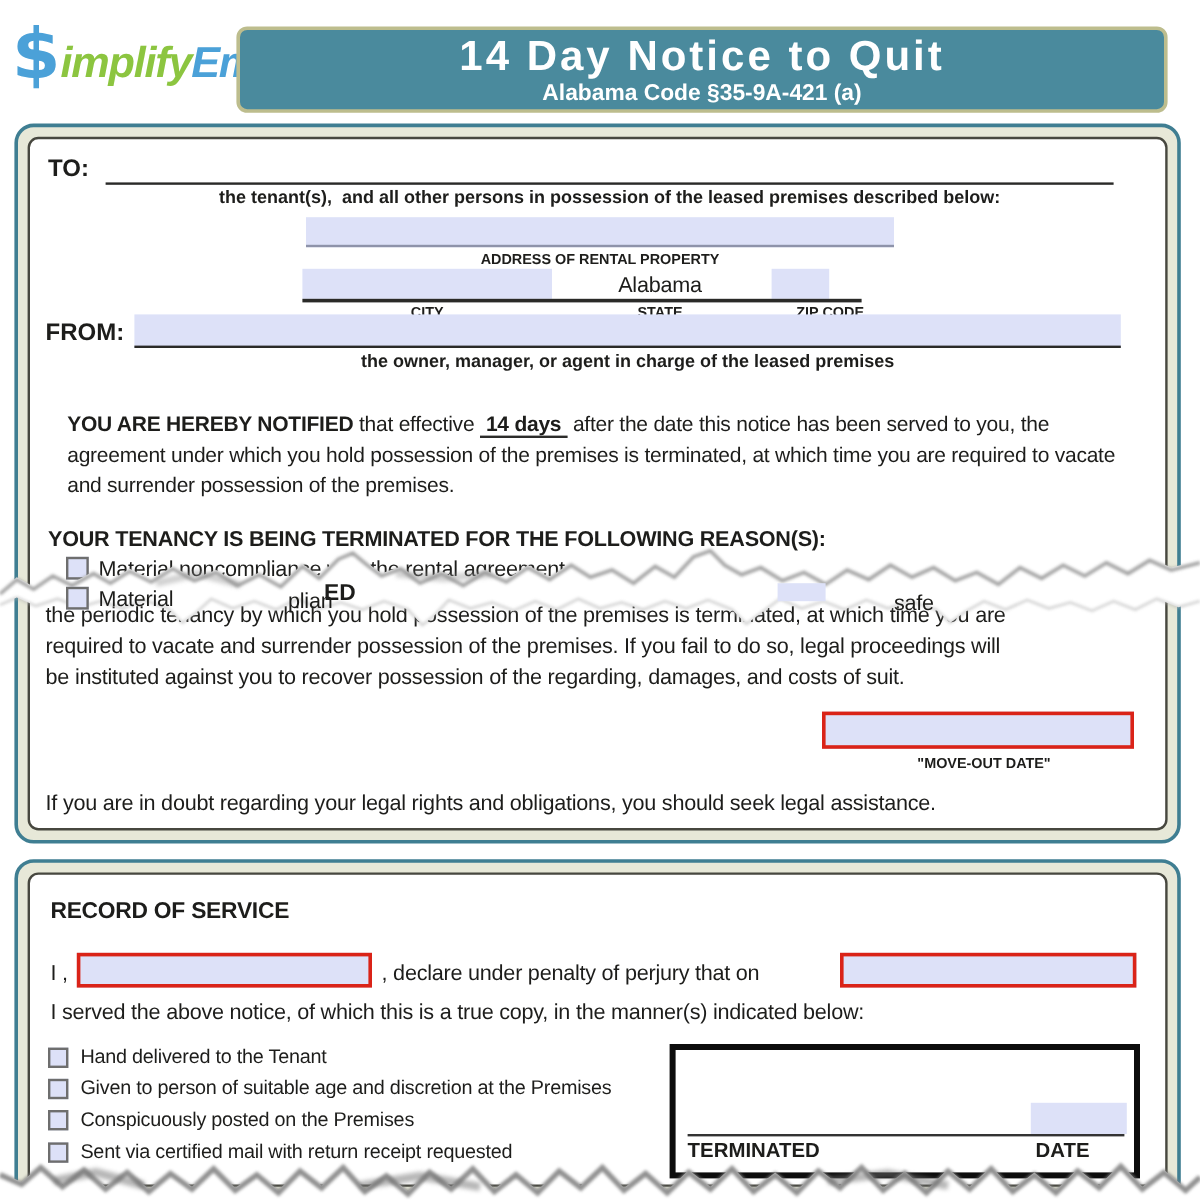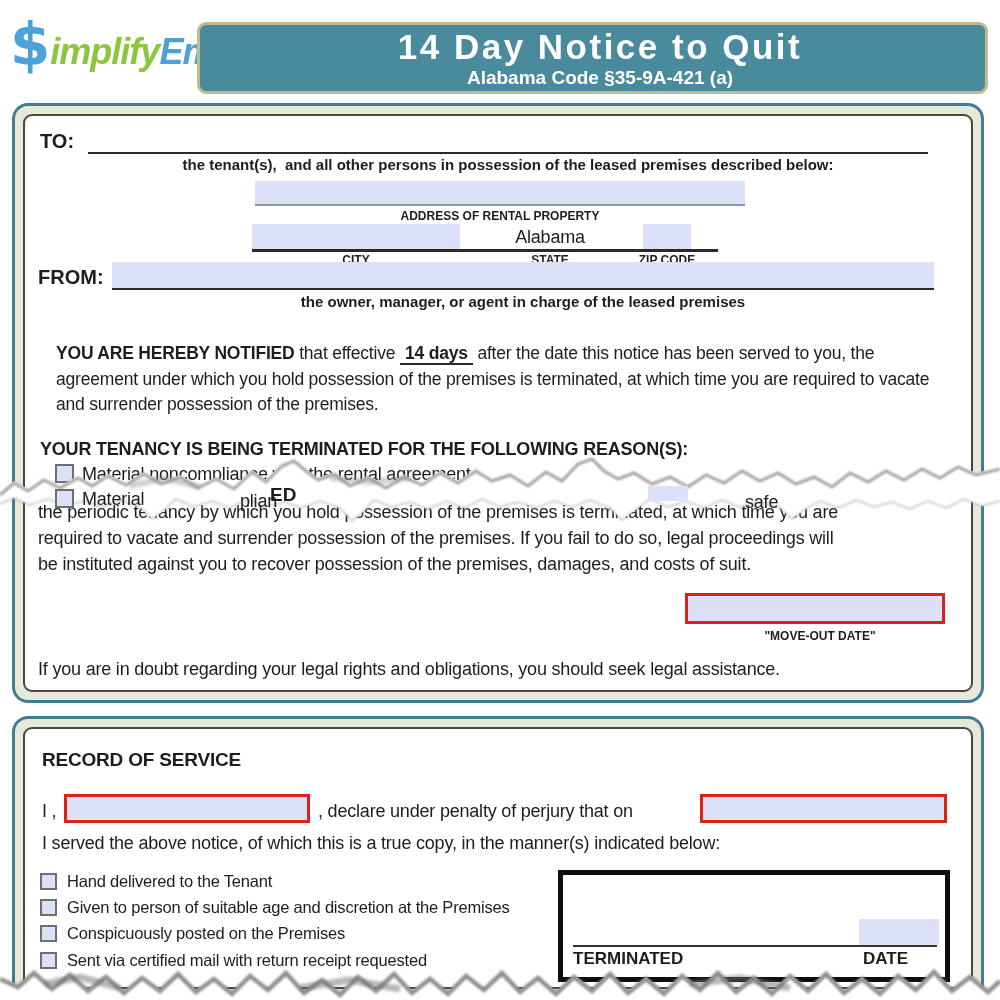"14 Day Notice to Quit" .banner { padding-left: 15px -> none }
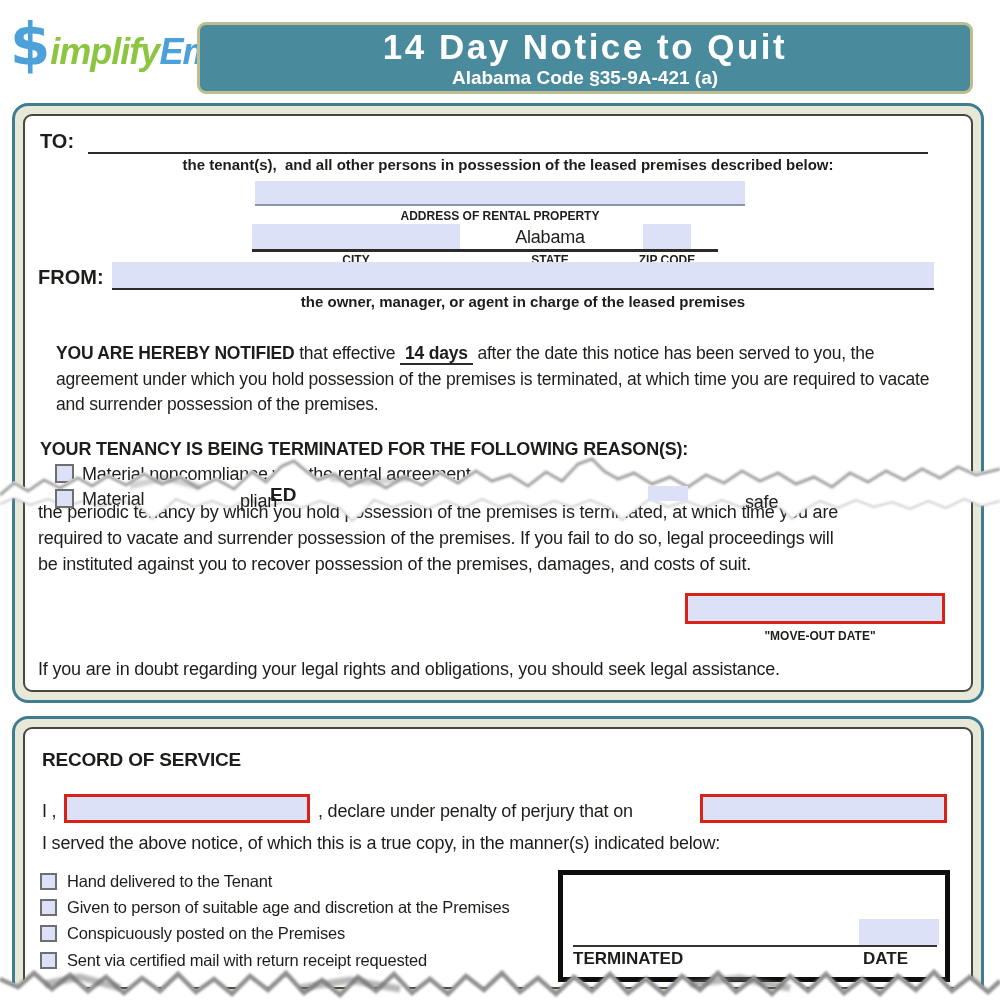"ZIP CODE" div.smallcap { text-align: none -> right }
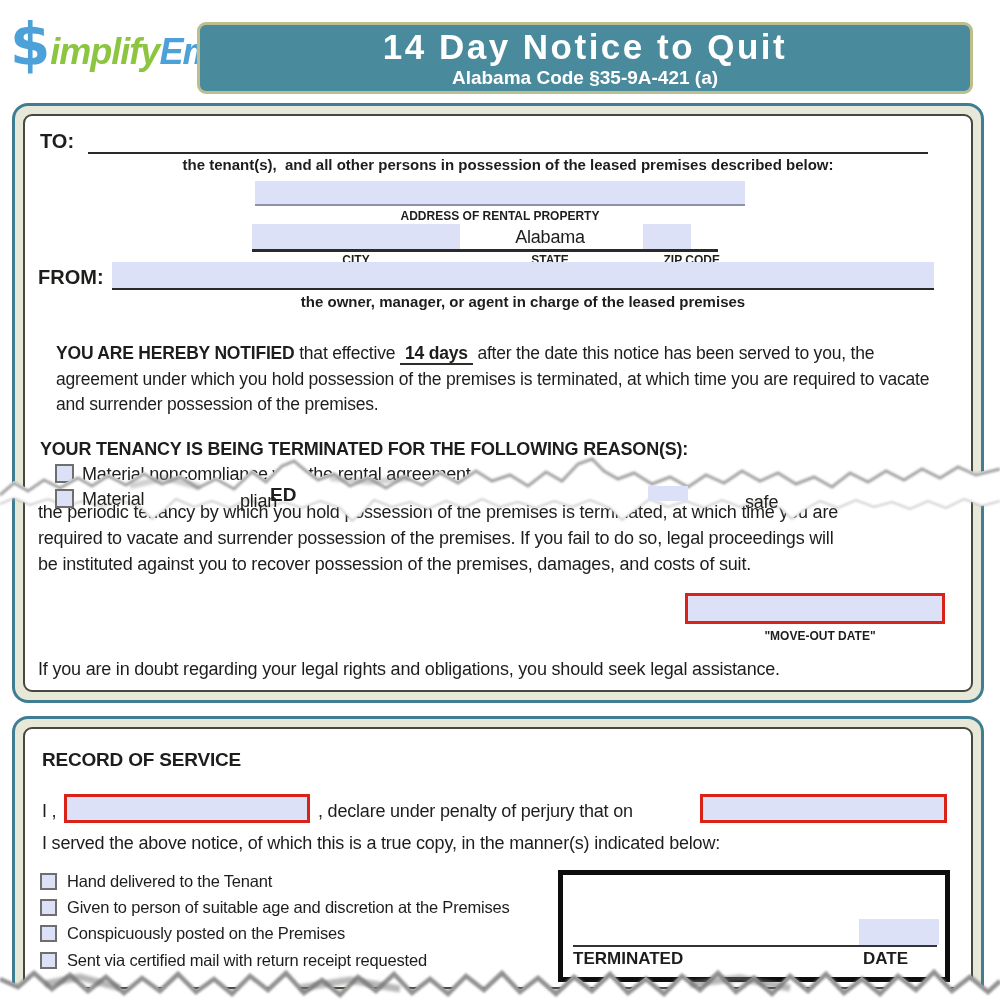"be instituted against you to" div.txt { text: premises -> regarding }
